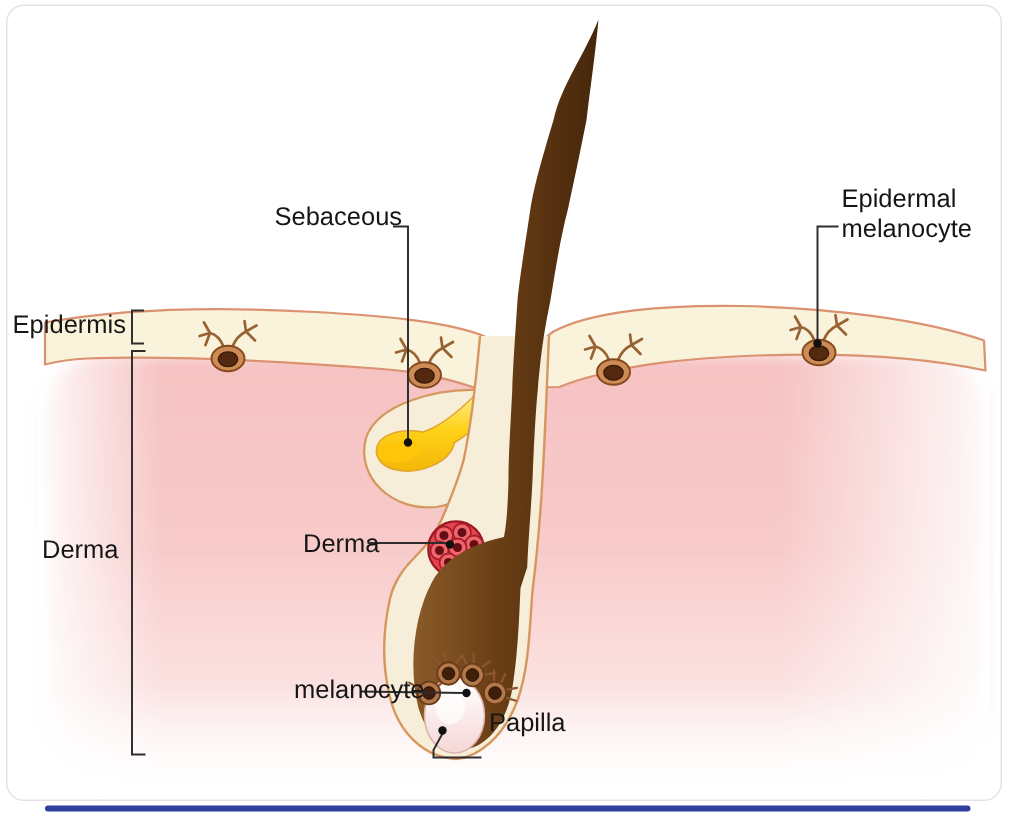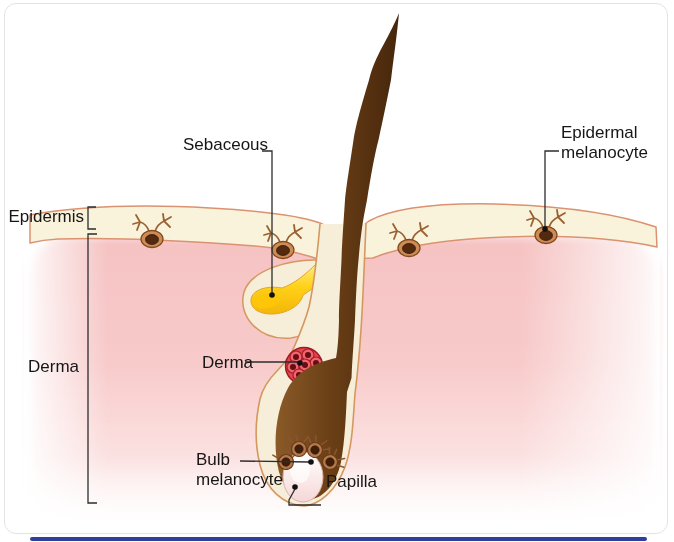"Bulb" div { html: <div>Bulb</div> -> none }
